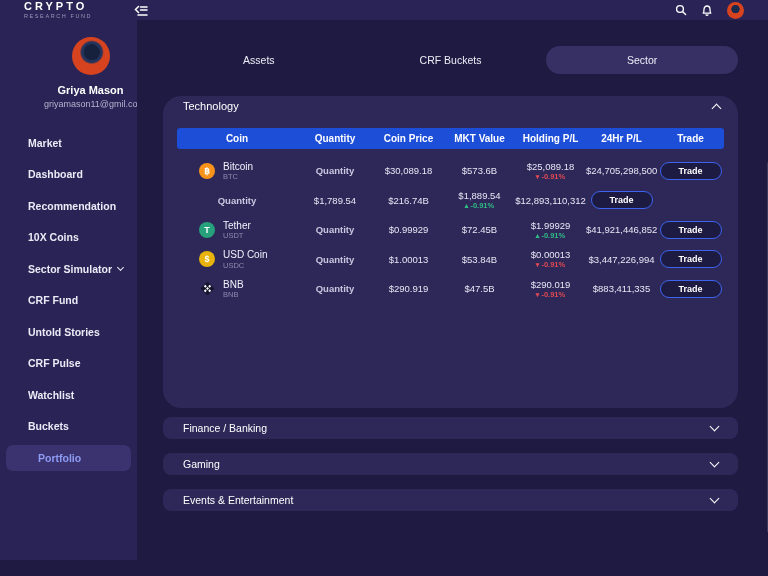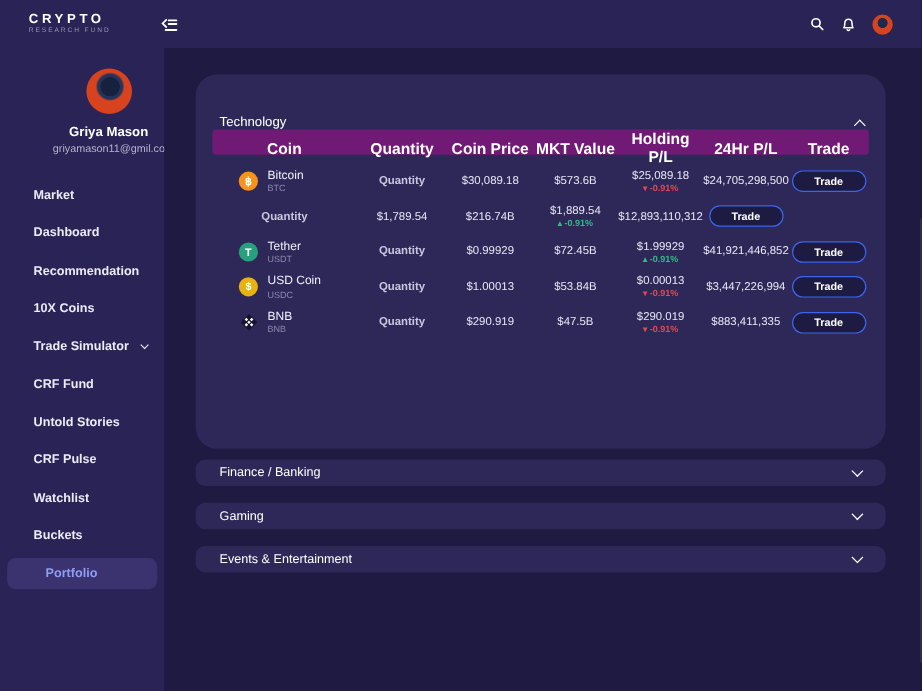"CRYPTO" .topbar { height: 40px -> 20px }
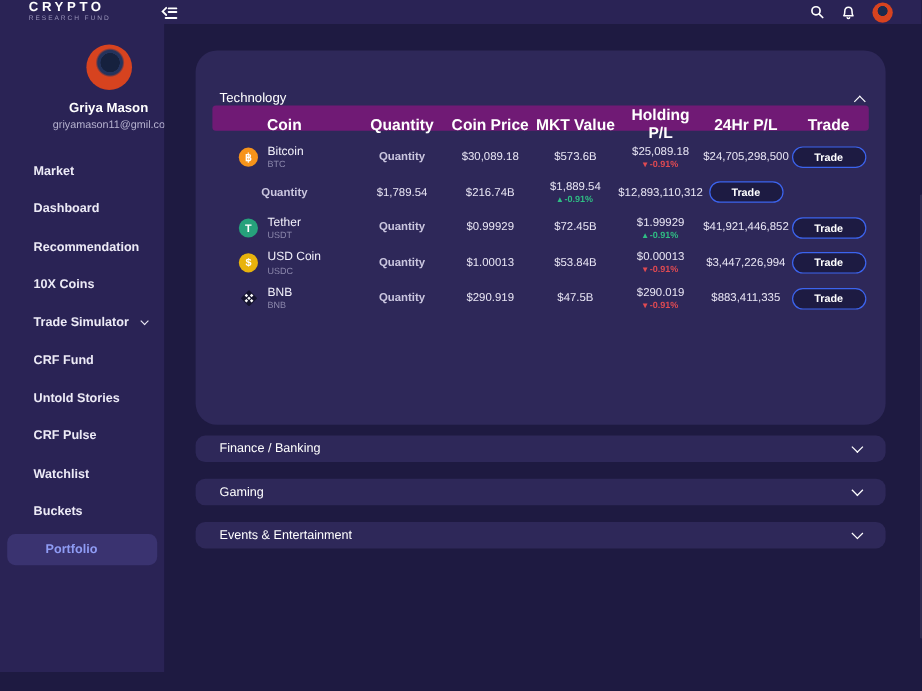"Assets" div.tabs { html: none -> <div> <div>Assets</div> <div>CRF Buckets</div> <div>Sector</div> </div> }
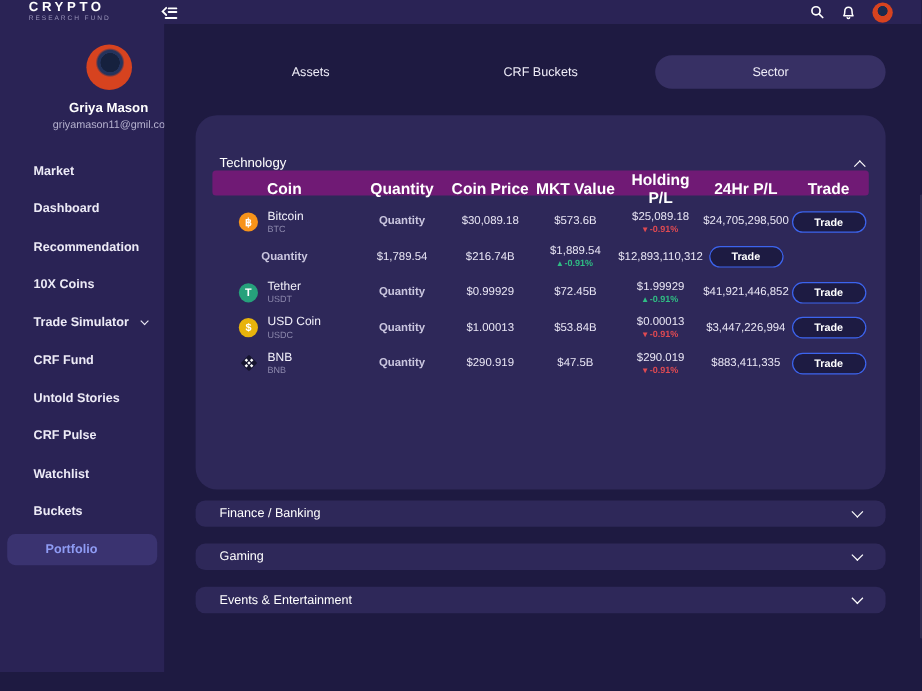"Technology" .panel { padding: 30px 14px -> 0 14px }
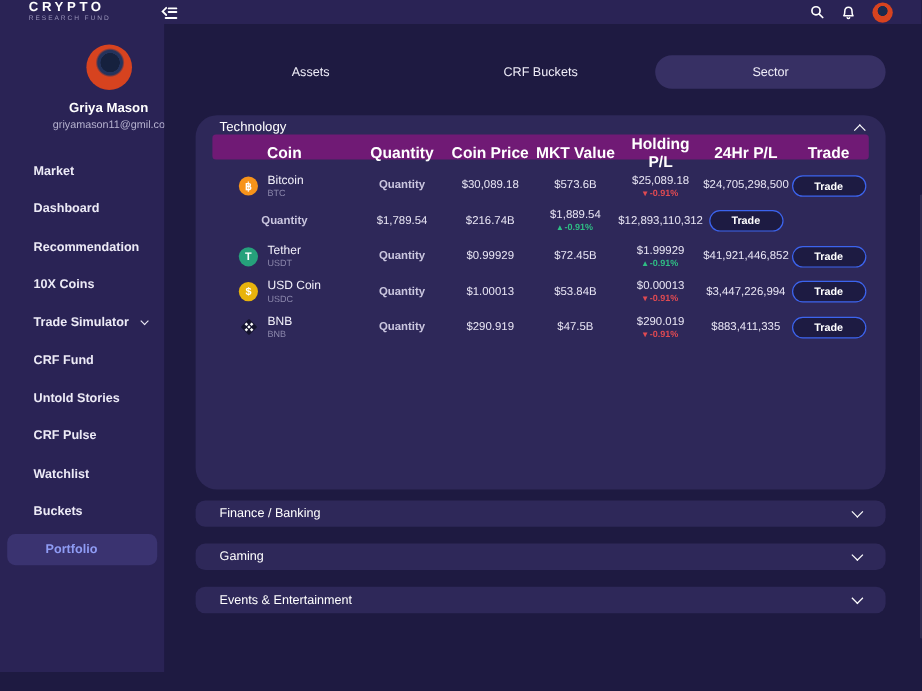"Coin" .table-head { background: #701a75 -> #1d4ed8; font-size: 13px -> 10px; margin-top: none -> 16px }
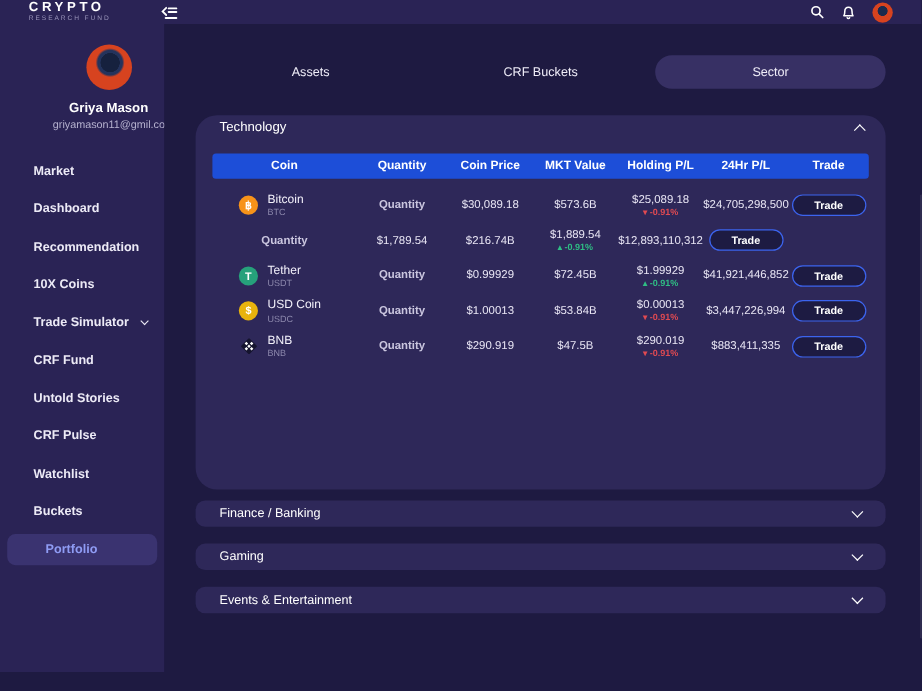"Trade Simulator" span { text: Trade -> Sector }
